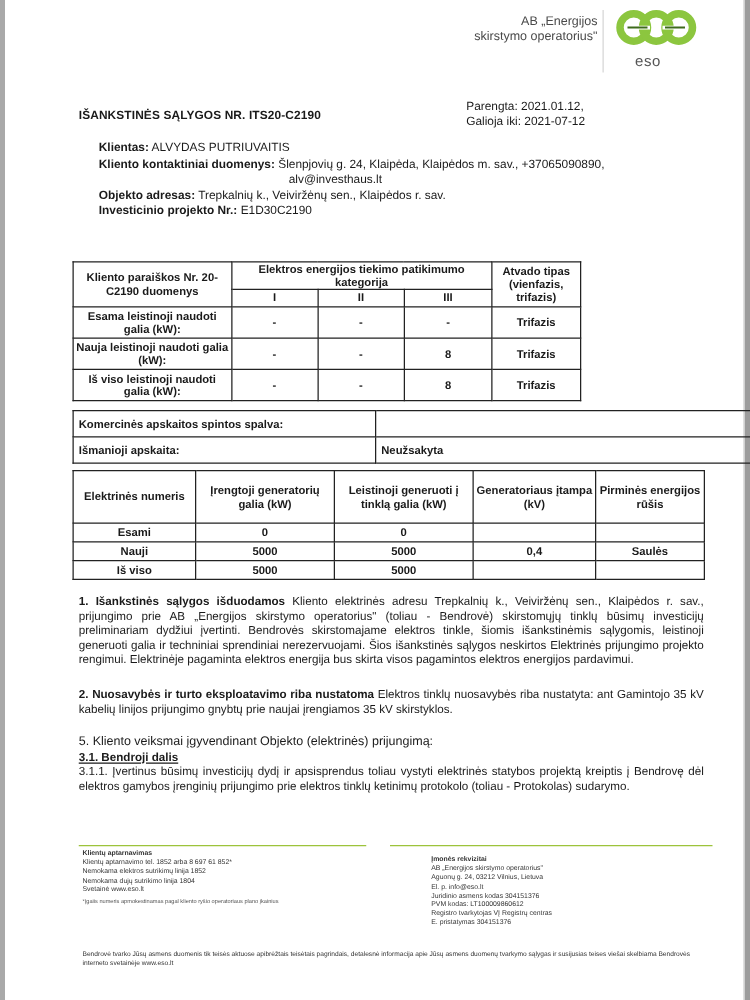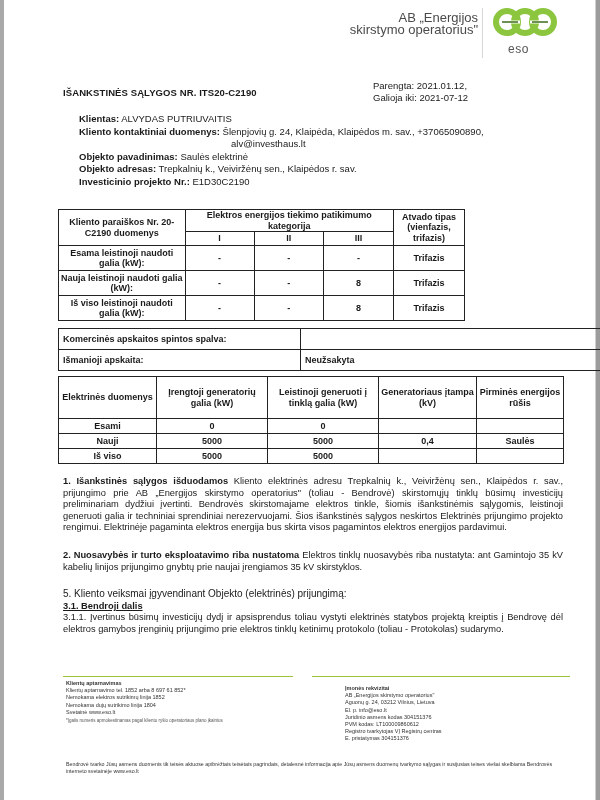"AB „Energijos" .company-name { font-size: 13px -> 10px }
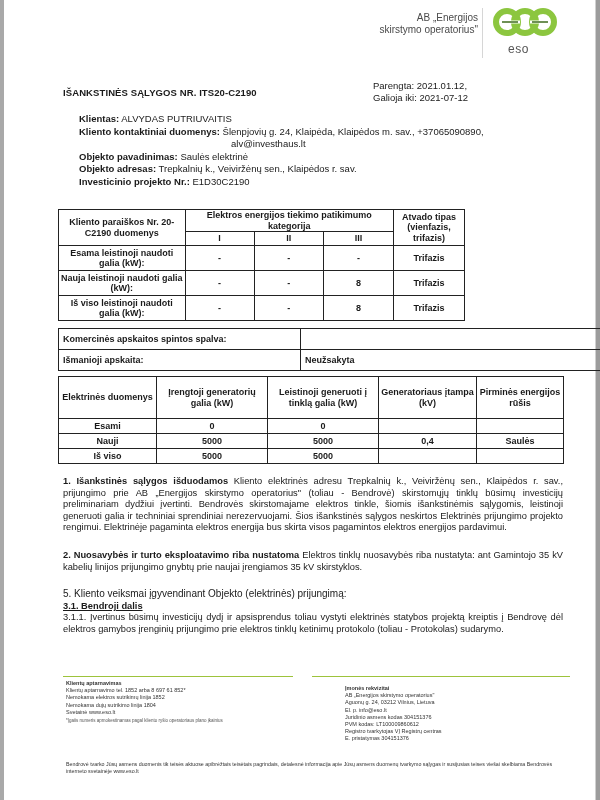"Objekto pavadinimas: Saulės elektrinė" span.row { html: <span><b>Objekto pavadinimas:</b> <span>Saulės elektrinė</span></span> -> none }
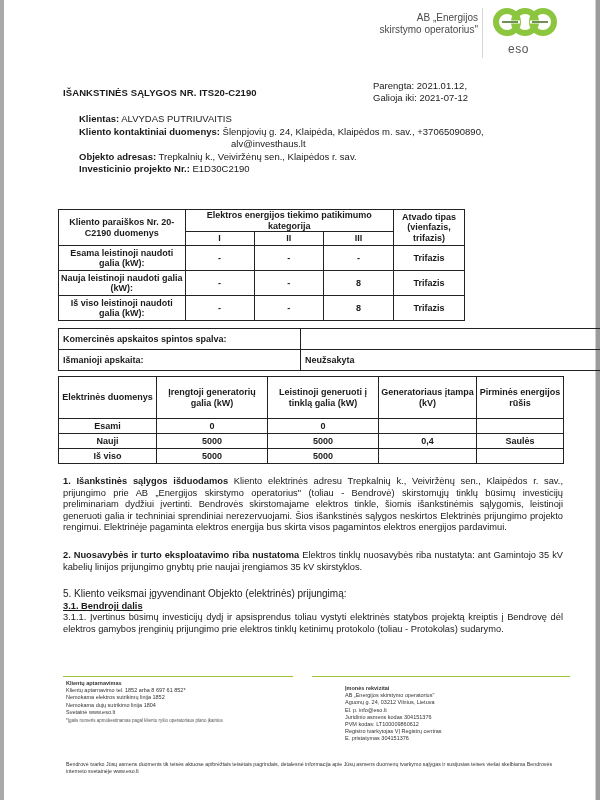"Elektrinės duomenys" th { text: duomenys -> numeris }
